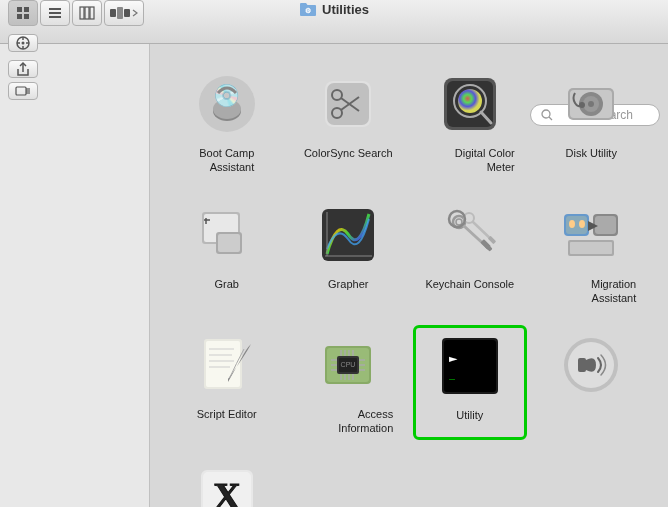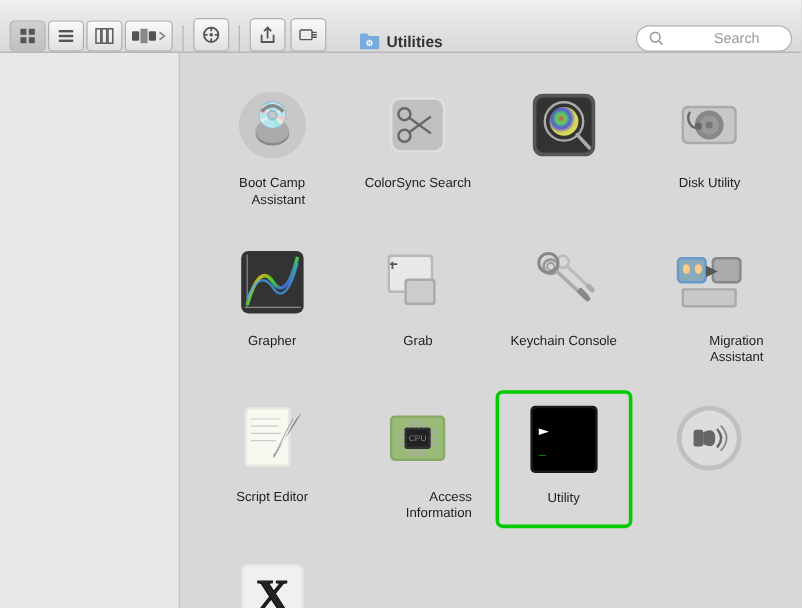"Utilities" .title-bar { align-items: flex-end -> flex-start; flex-direction: none -> column }
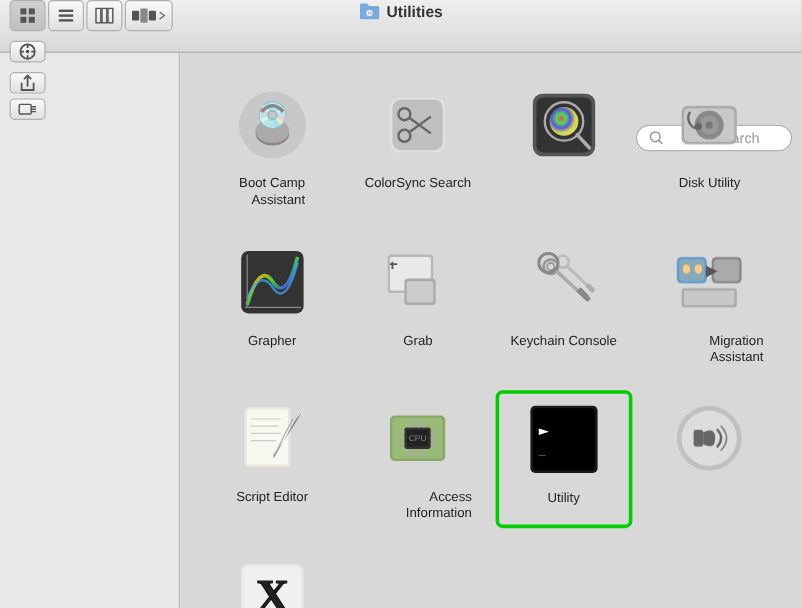"Digital Color Meter" span.icon-label { html: none -> <span>Digital Color Meter</span> }
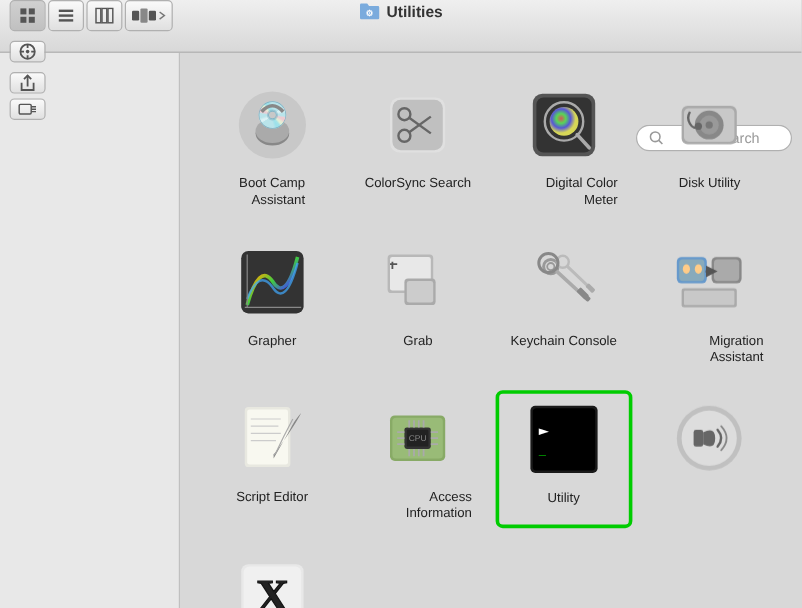"Grapher" div.icon-item { order: before "Grab" -> after "Grab" }
